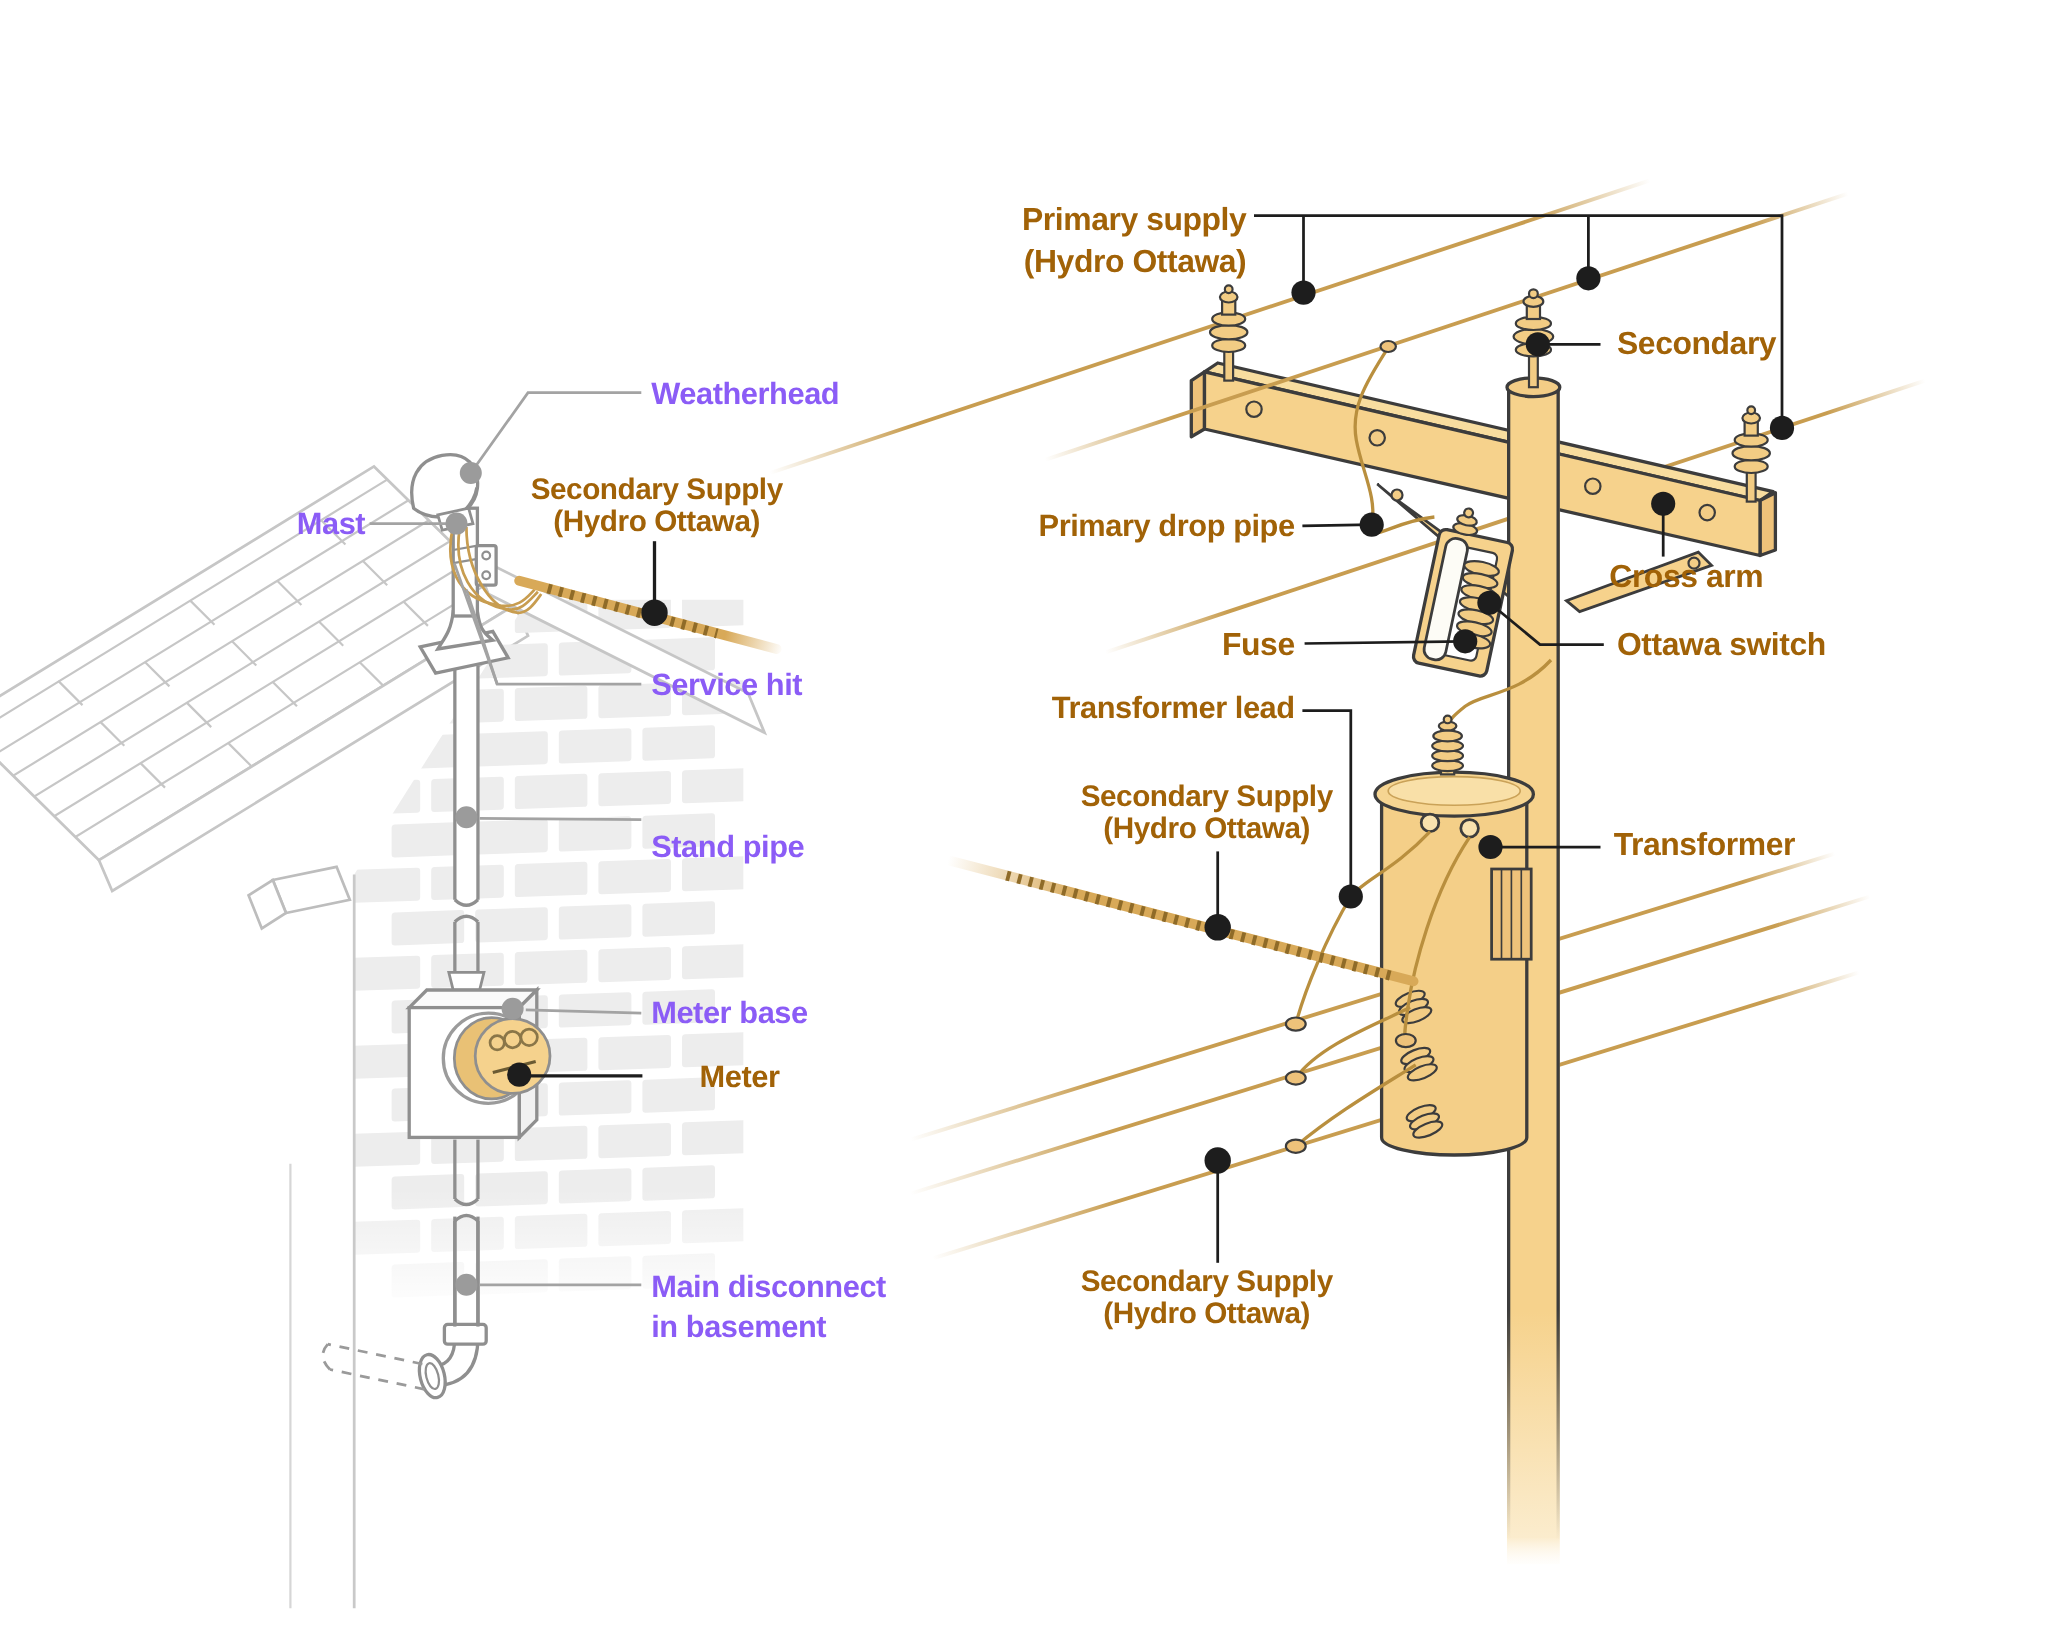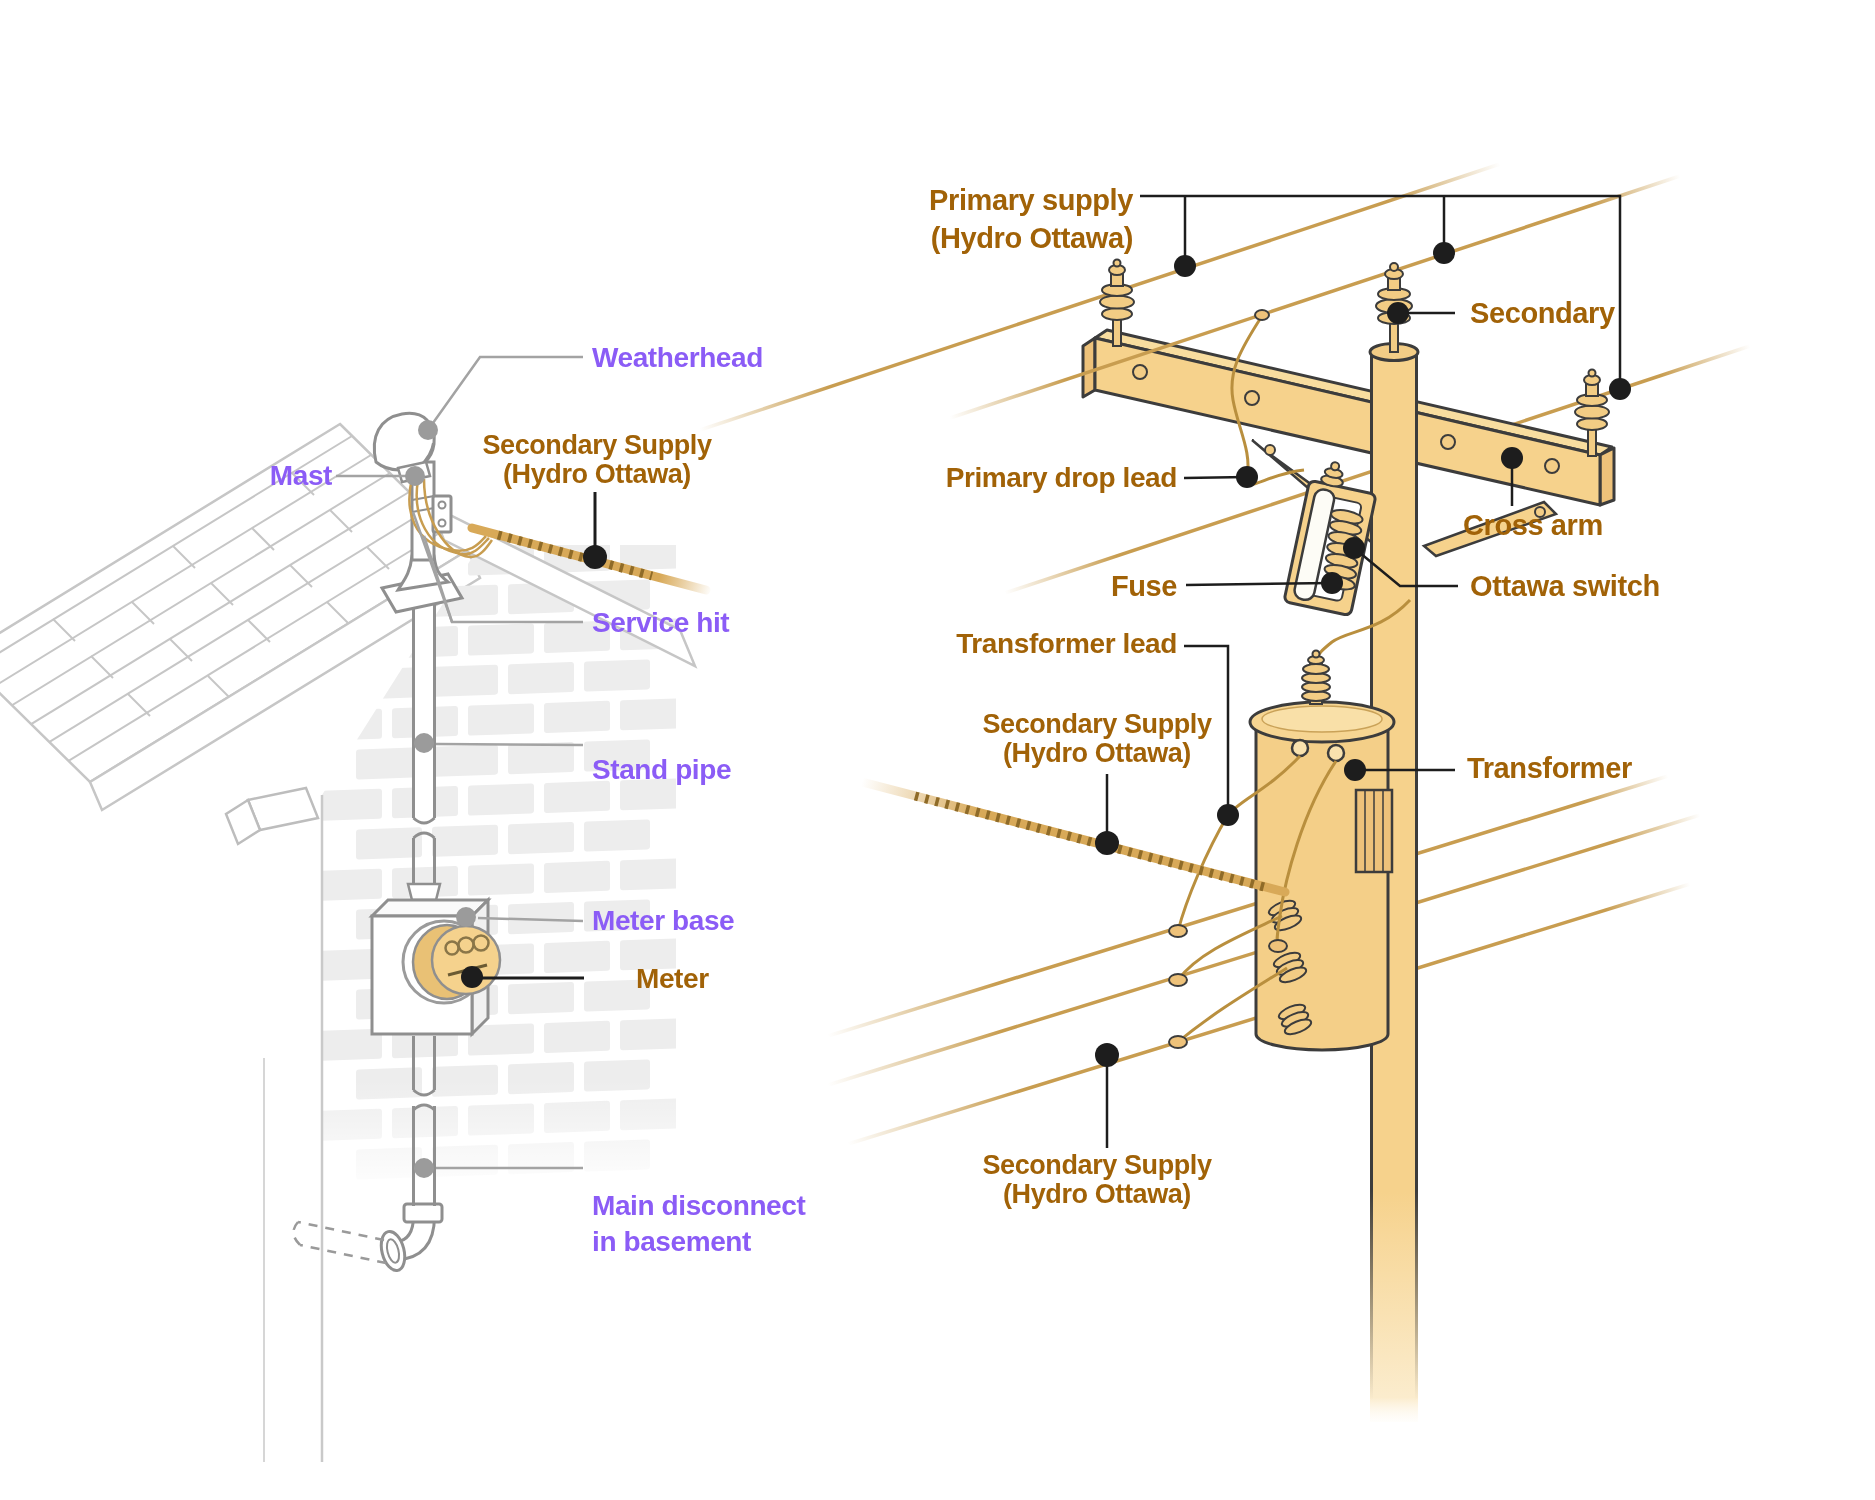"Primary drop lead" div.lbl { text: lead -> pipe }
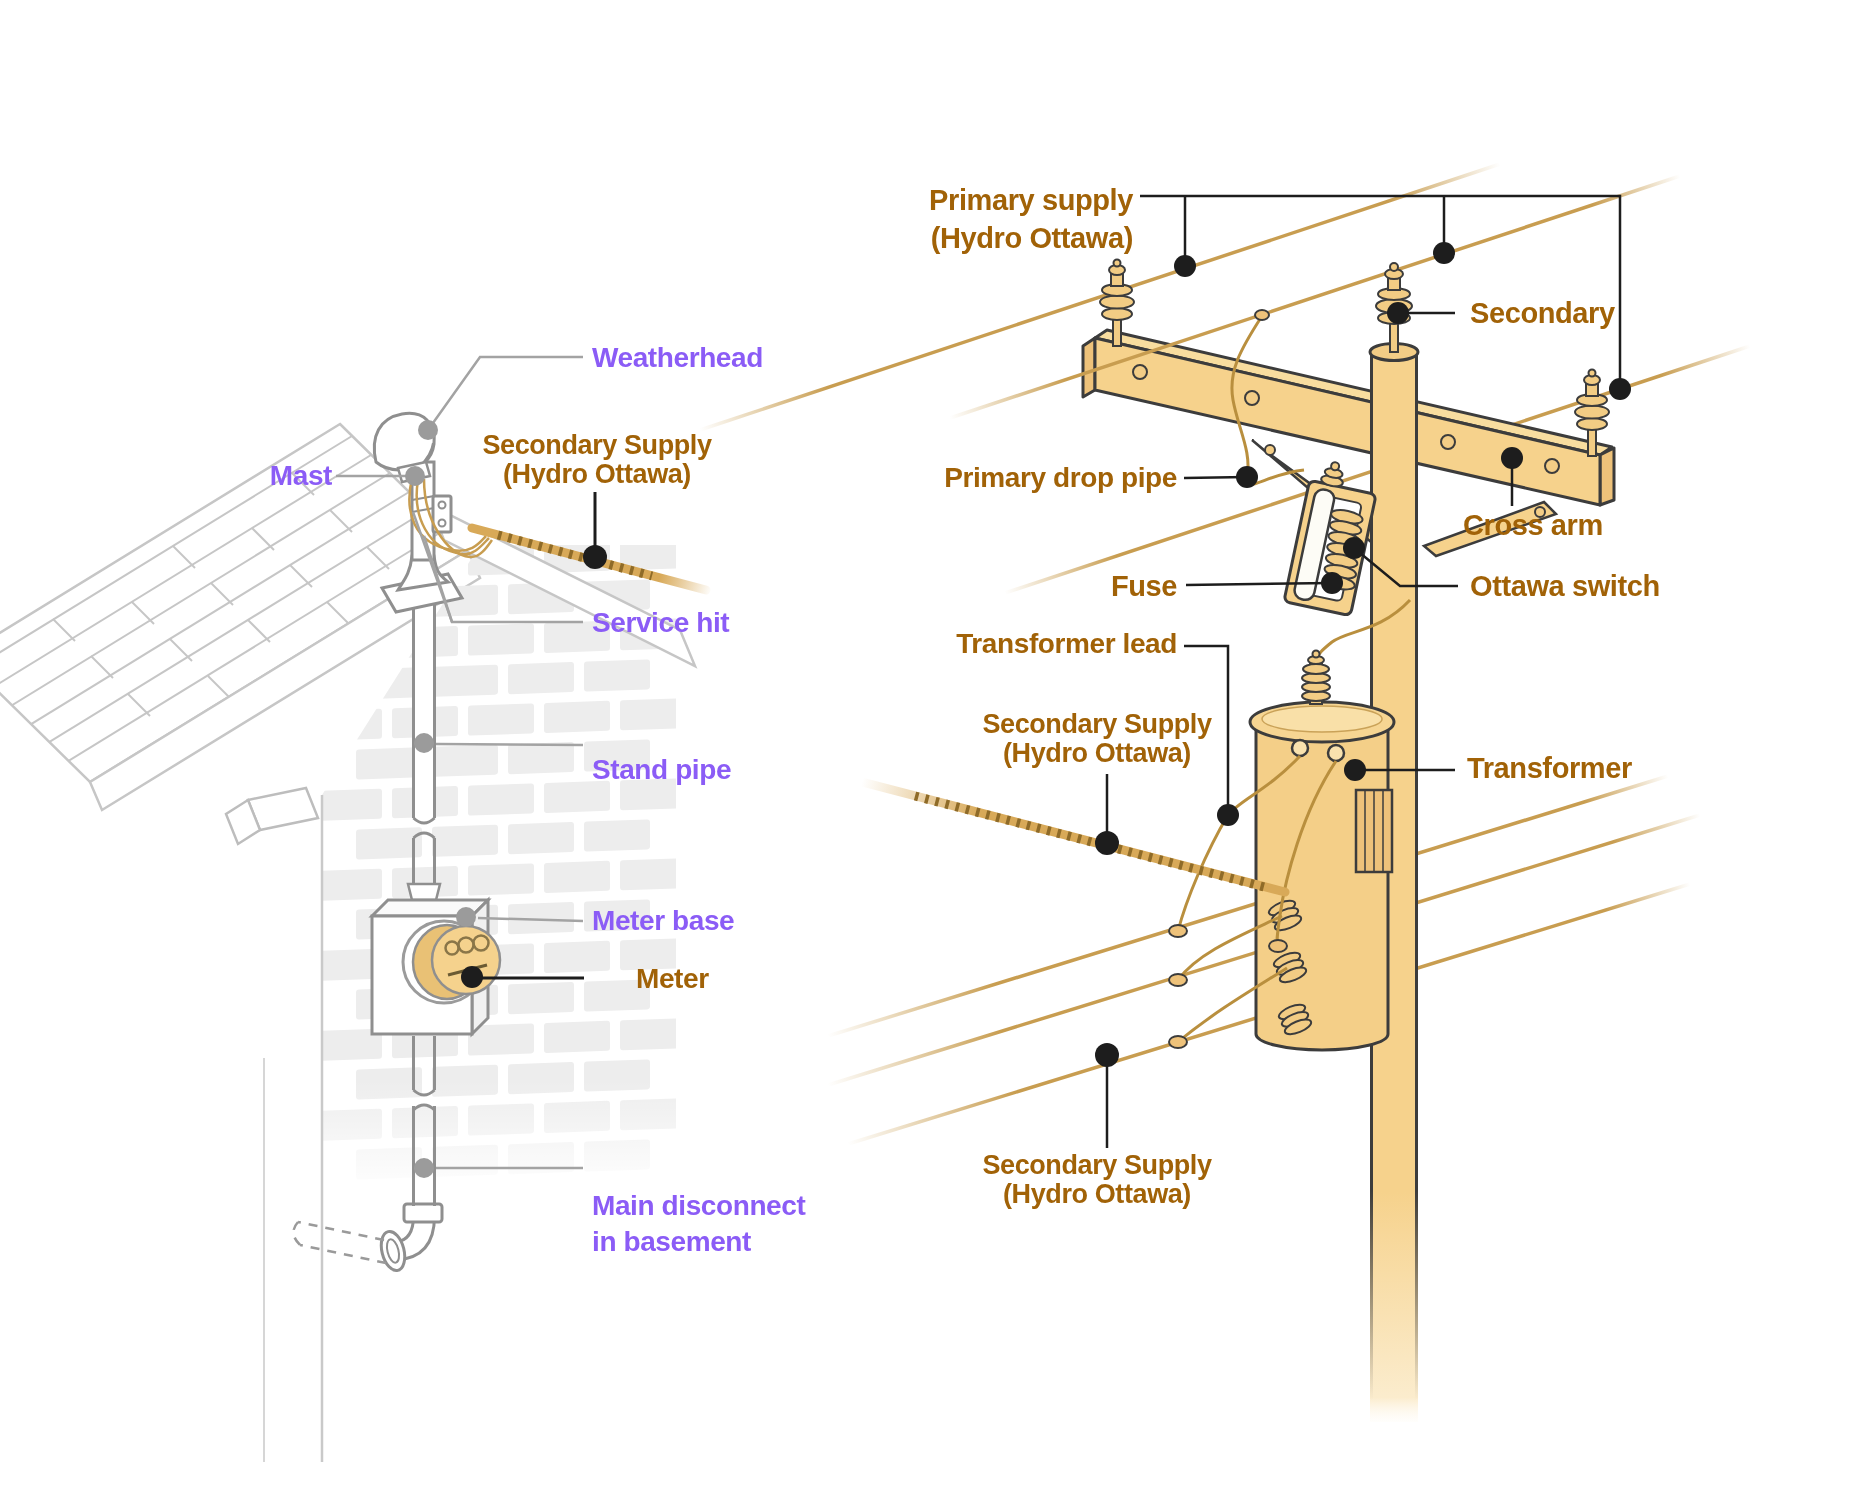"Main disconnect" .lh36 { margin-top: 36px -> none }
